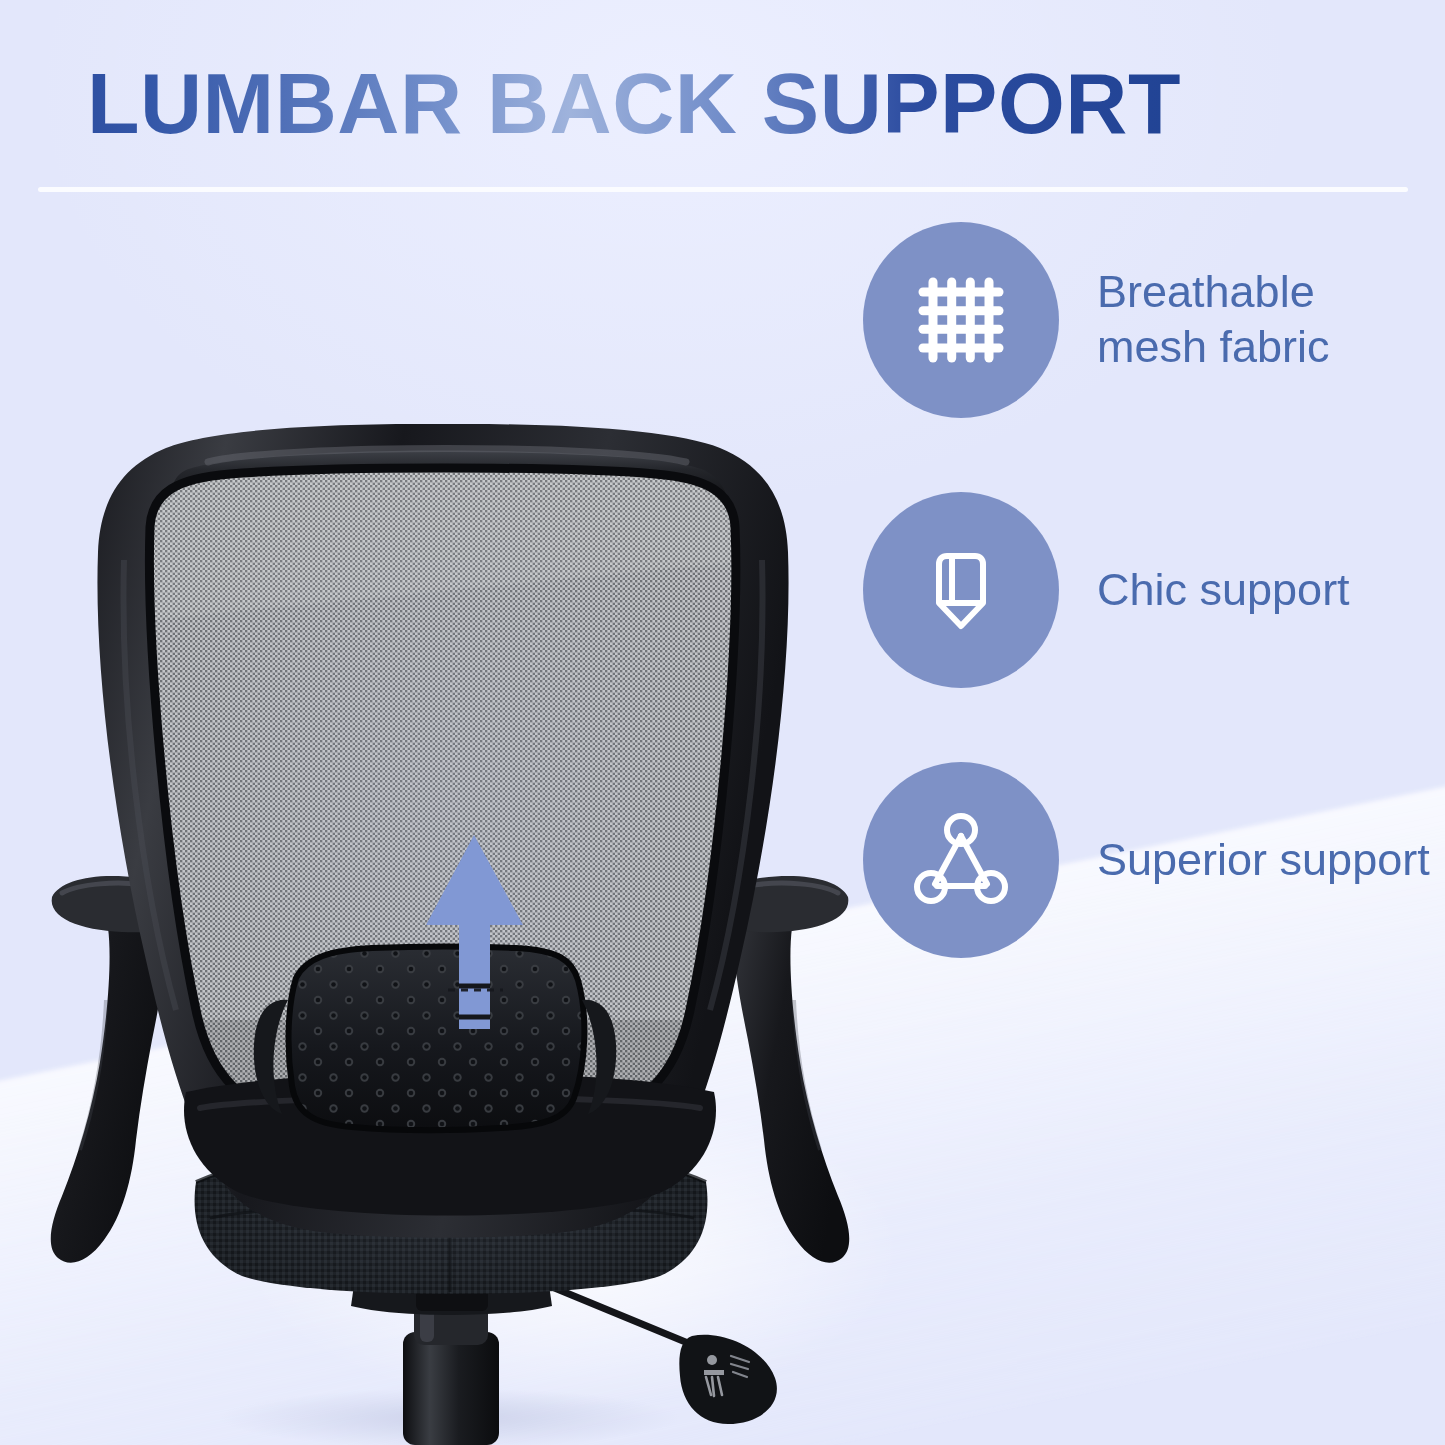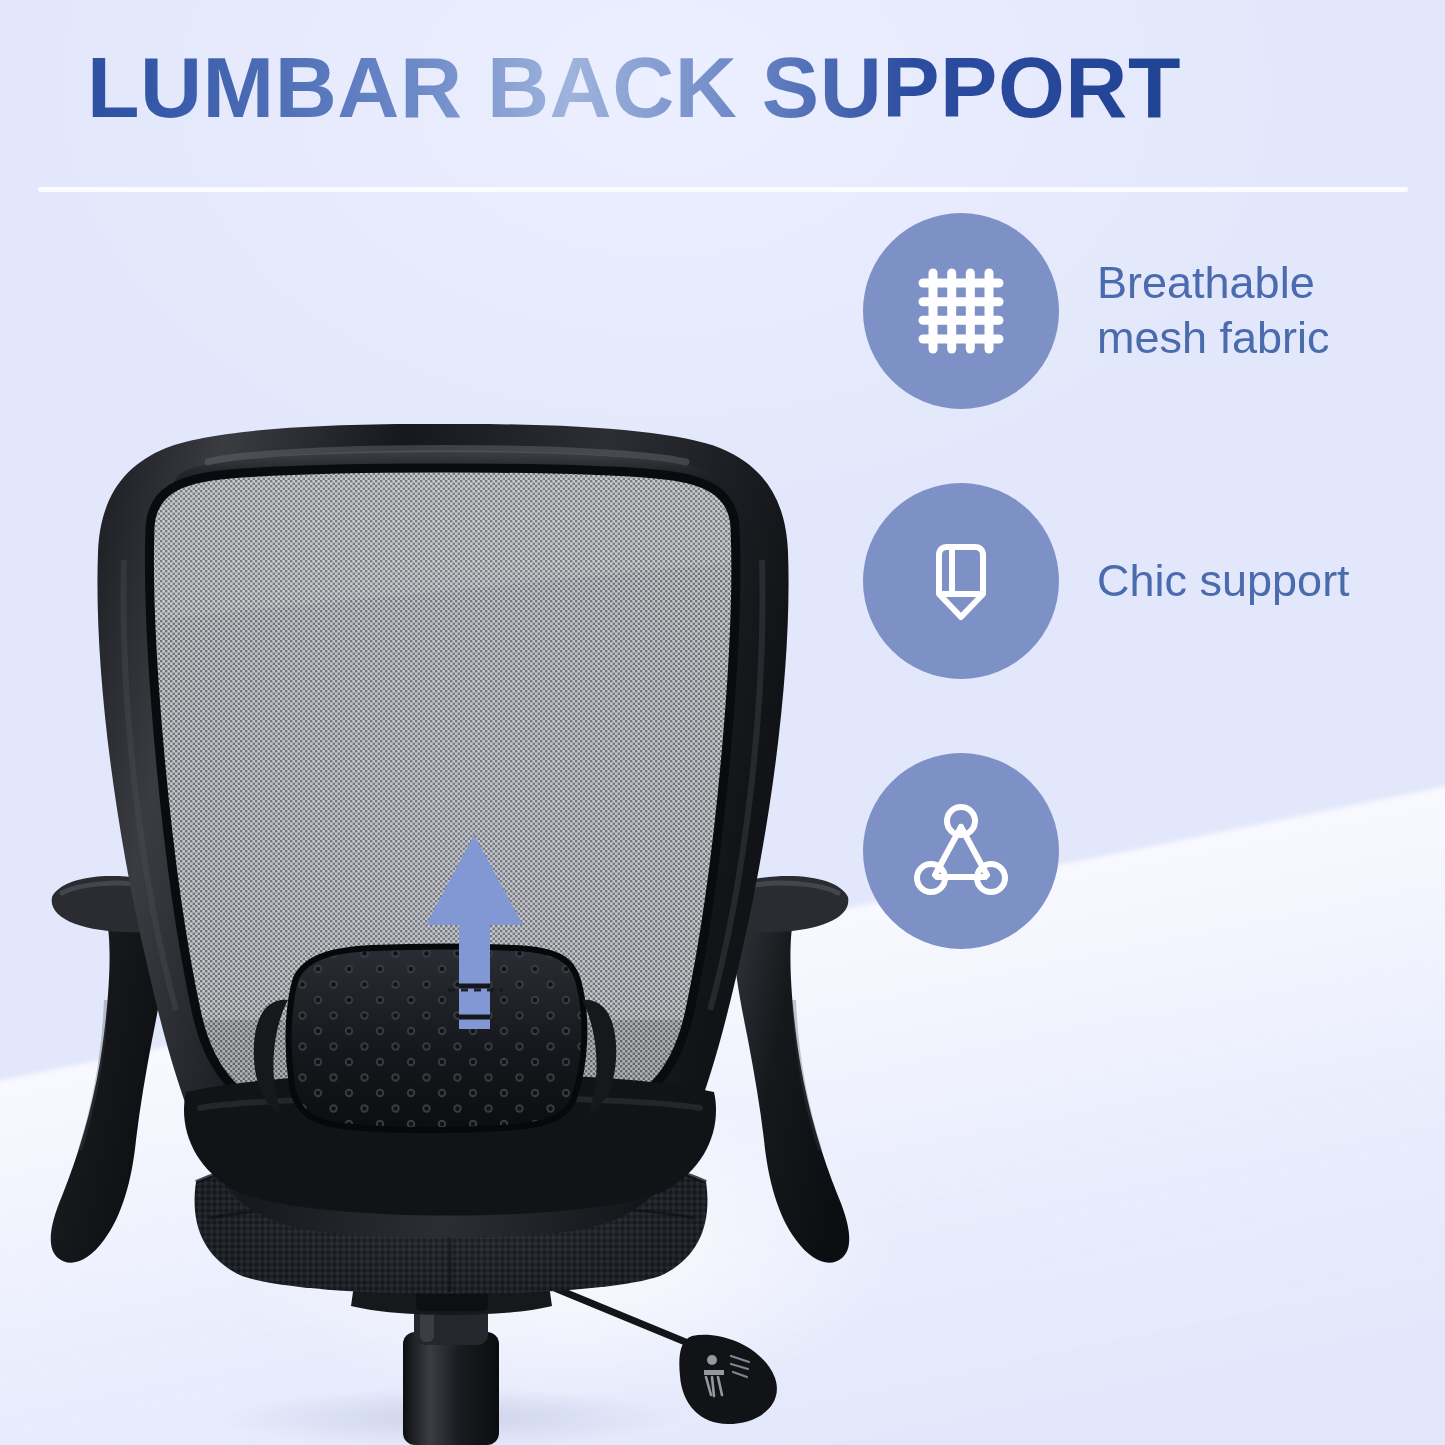"LUMBAR BACK SUPPORT" .title { top: 44px -> 60px }
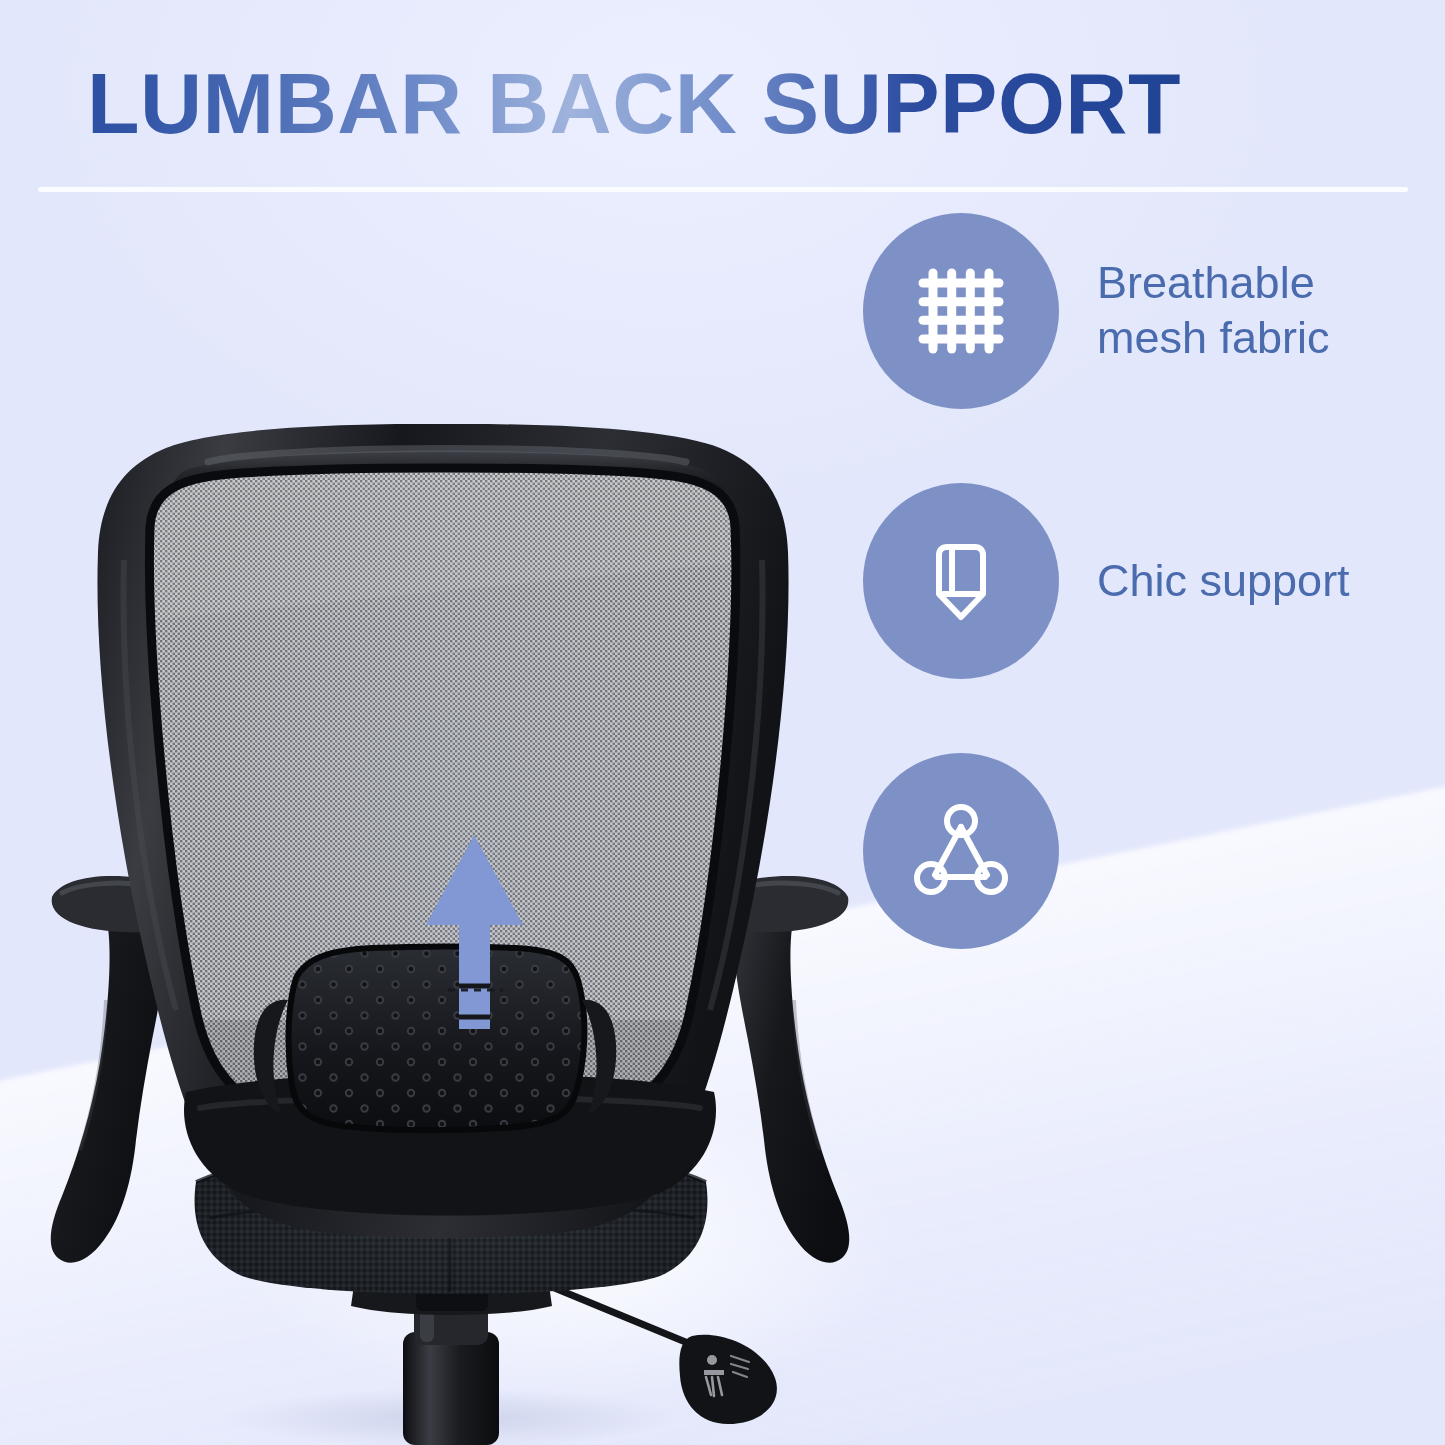"Breathable" .features { top: 213px -> 222px }
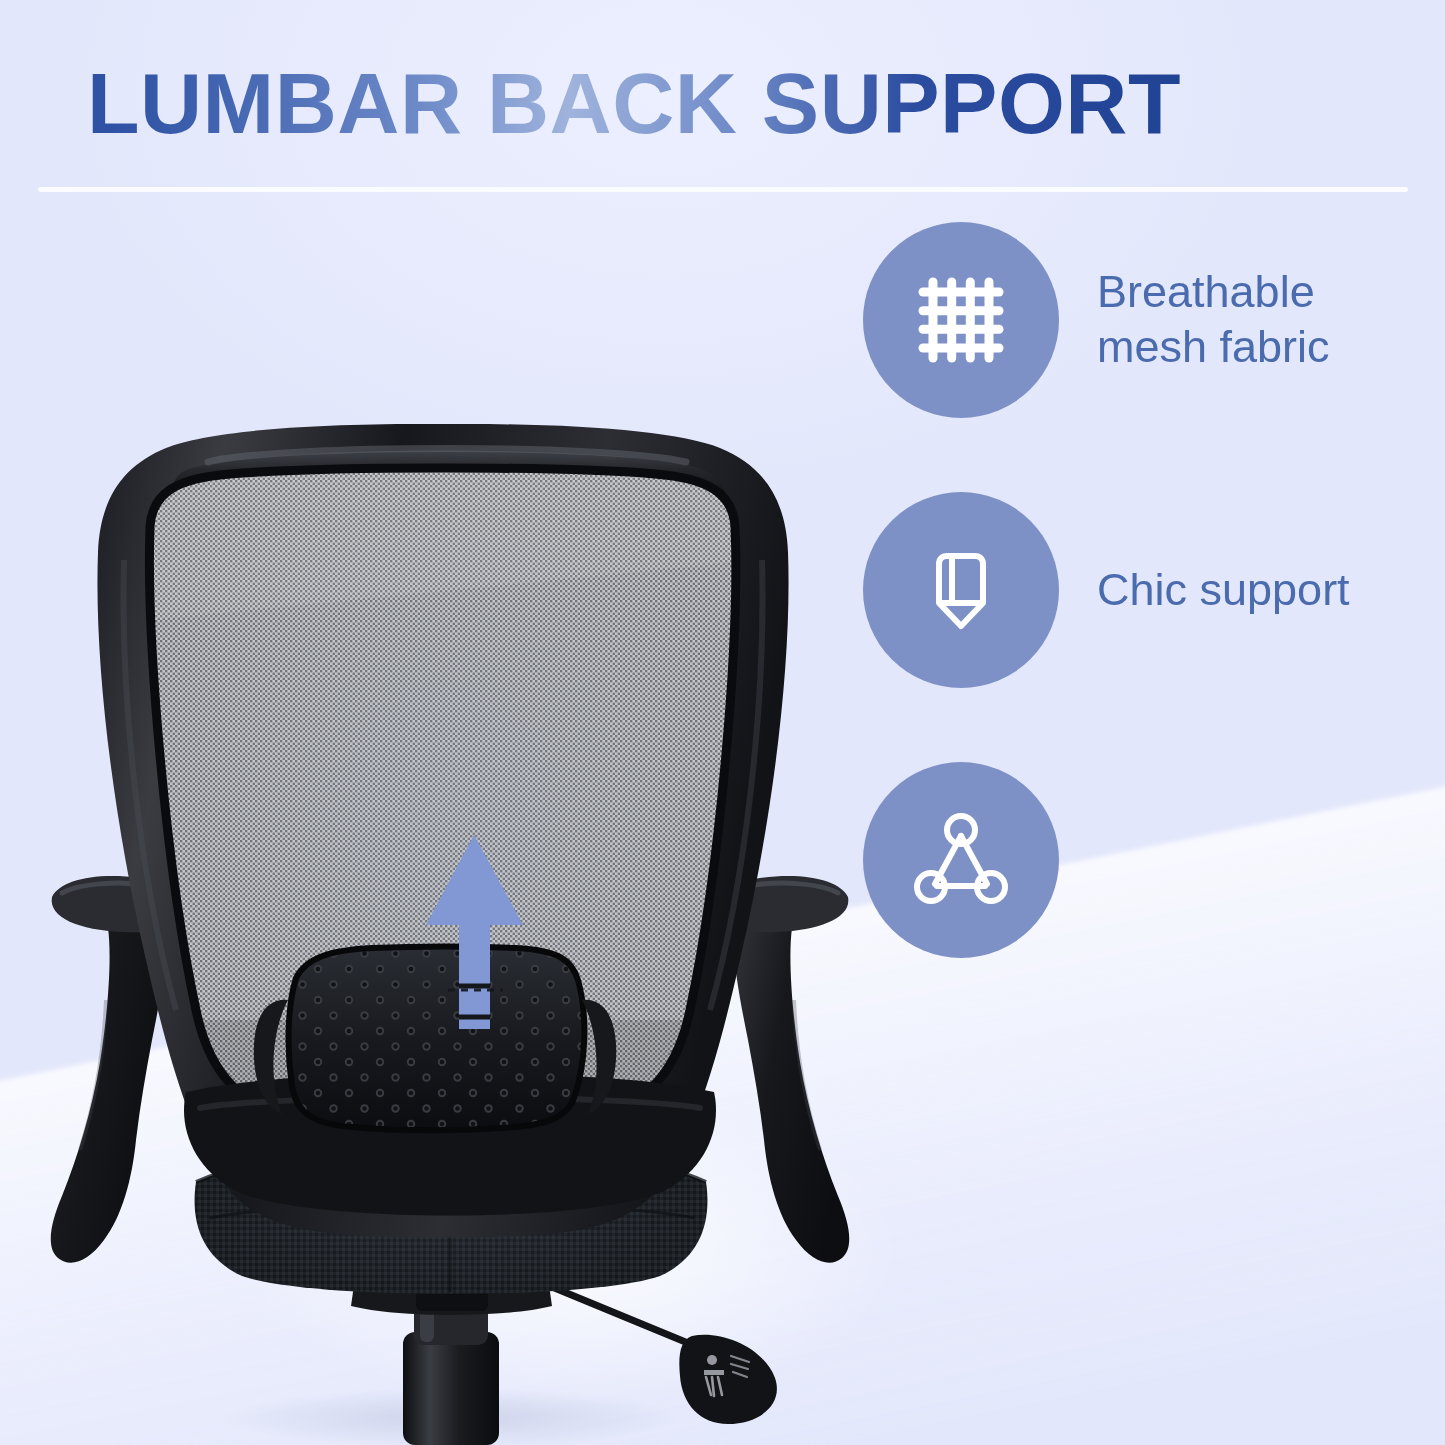"Superior support" div.feature-label { html: none -> <div>Superior support</div> }
